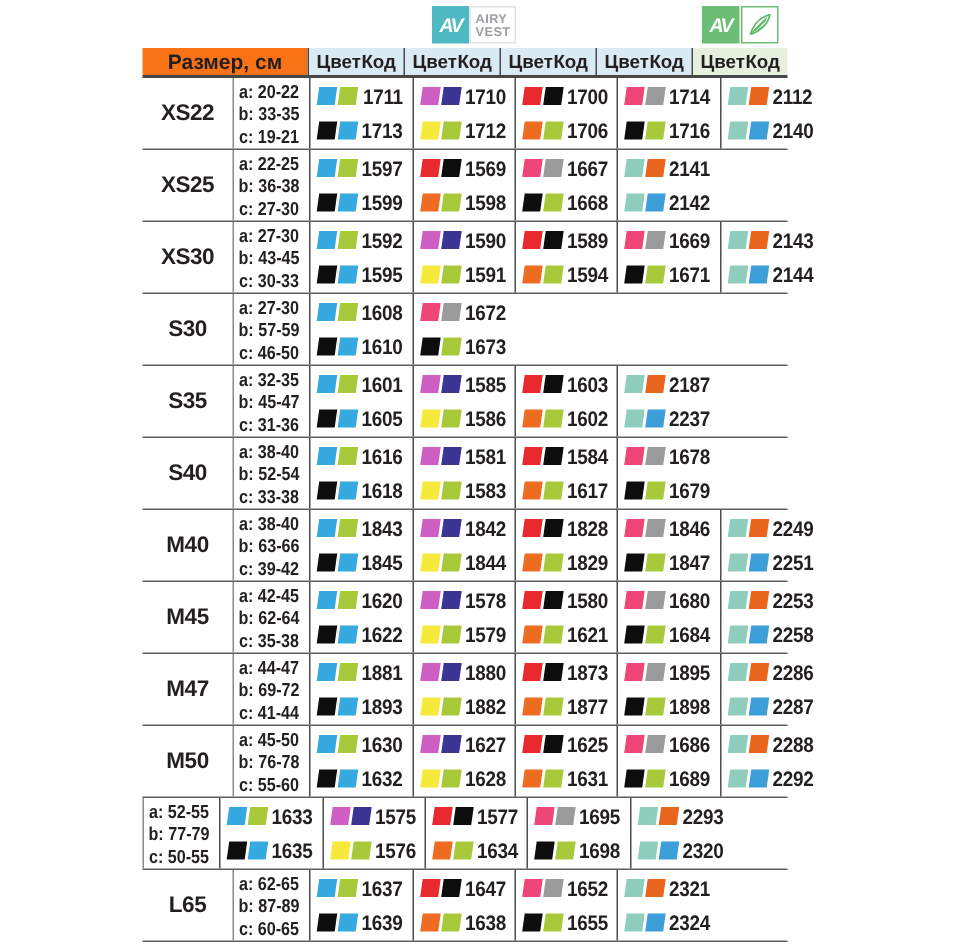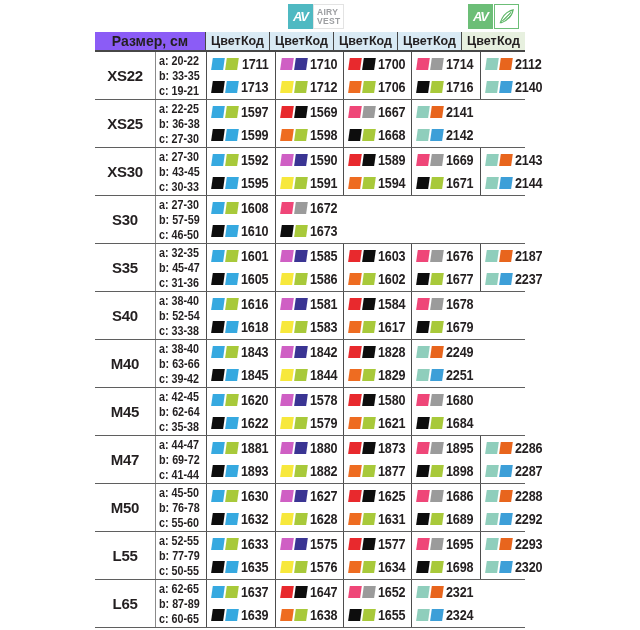"Размер, см" .th-size { background: #8b5cf6 -> #f97316 }
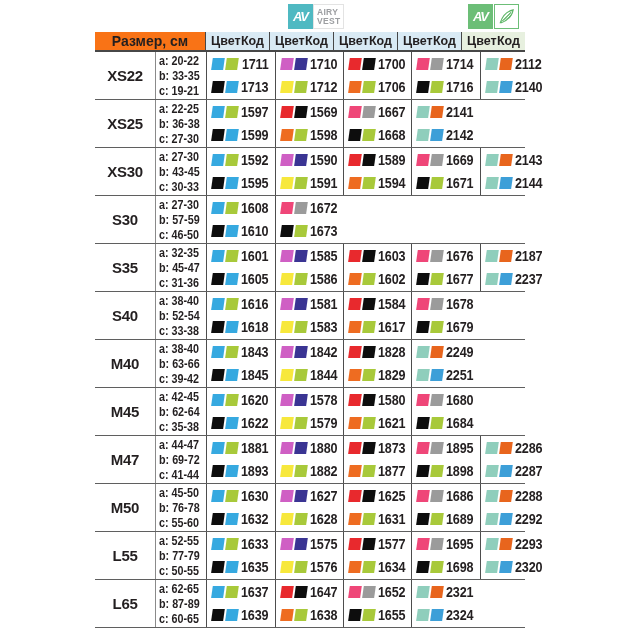"a: 20-22" .cell-meas { text-align: none -> center }
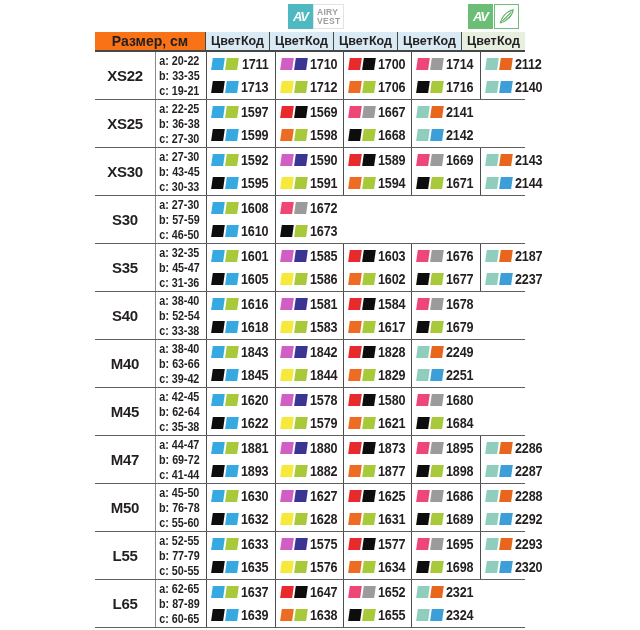"1676" div.cell-group { html: <div> <div> <div> <span></span> <span></span> </div> <span>1676</span> </div> <div> <div> <span></span> <span></span> </div> <span>1677</span> </div> </div> -> none }
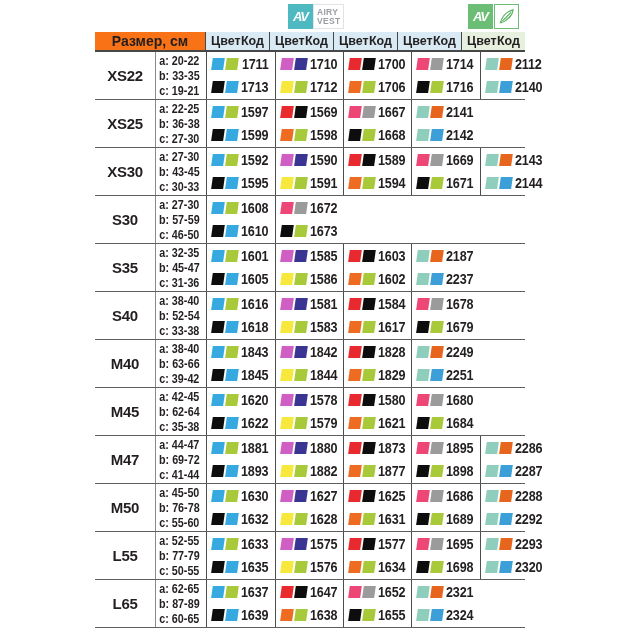"1846" div.cell-group { html: none -> <div> <div> <div> <span></span> <span></span> </div> <span>1846</span> </div> <div> <div> <span></span> <span></span> </div> <span>1847</span> </div> </div> }
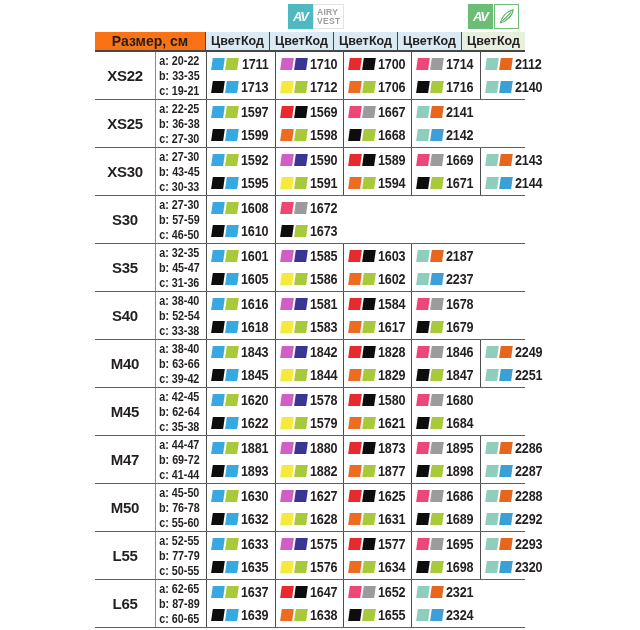"2253" div.cell-group { html: none -> <div> <div> <div> <span></span> <span></span> </div> <span>2253</span> </div> <div> <div> <span></span> <span></span> </div> <span>2258</span> </div> </div> }
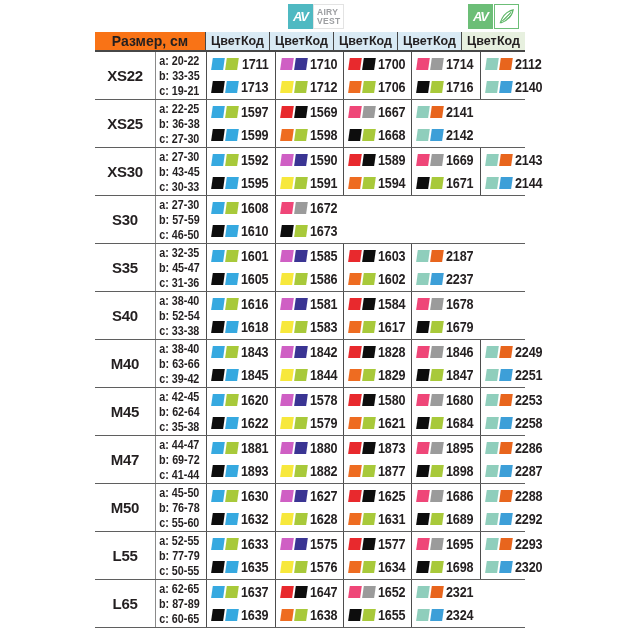"L55" div.cell-size { html: <div>L55</div> -> none }
